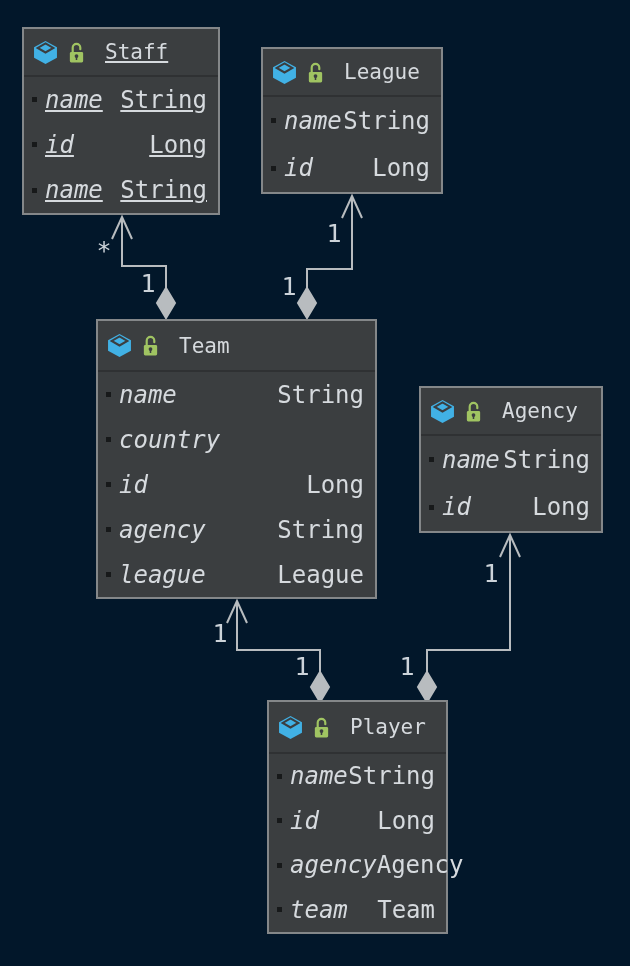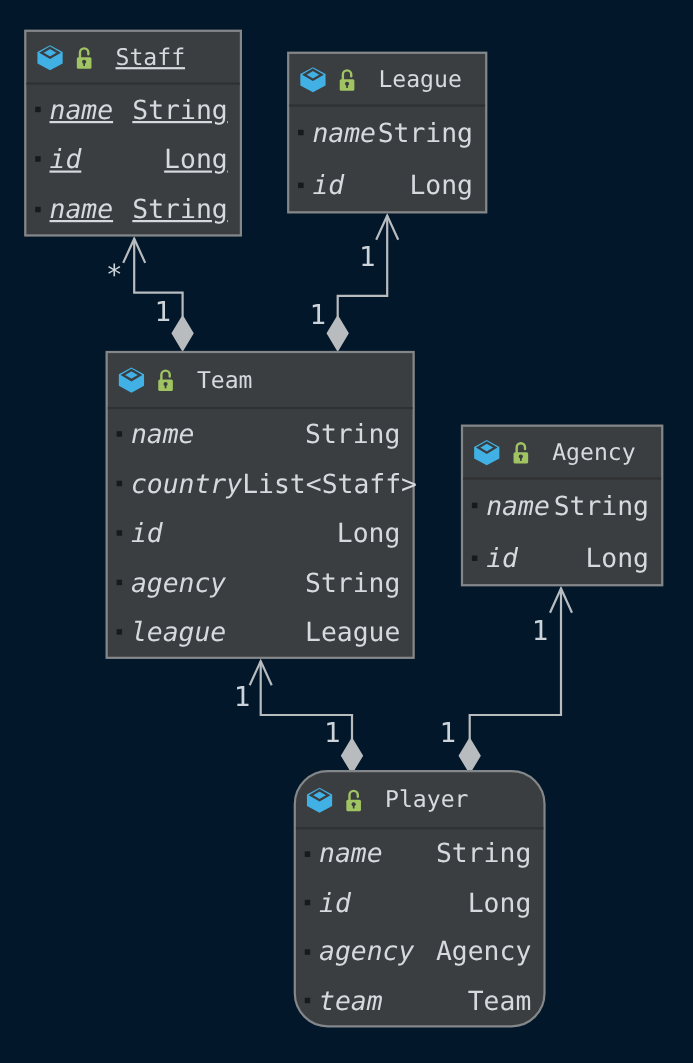"List<Staff>" span.ftype { html: <span>List&lt;Staff&gt;</span> -> none }
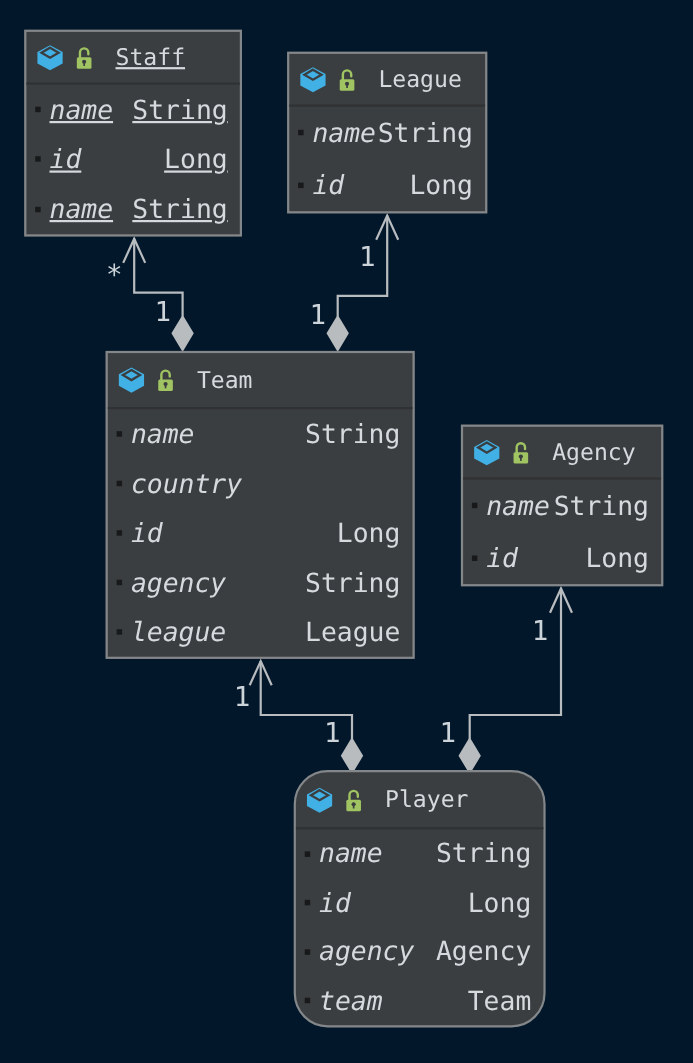"Player" #ent-player { border-radius: 31px -> none; width: 229px -> 181px }
